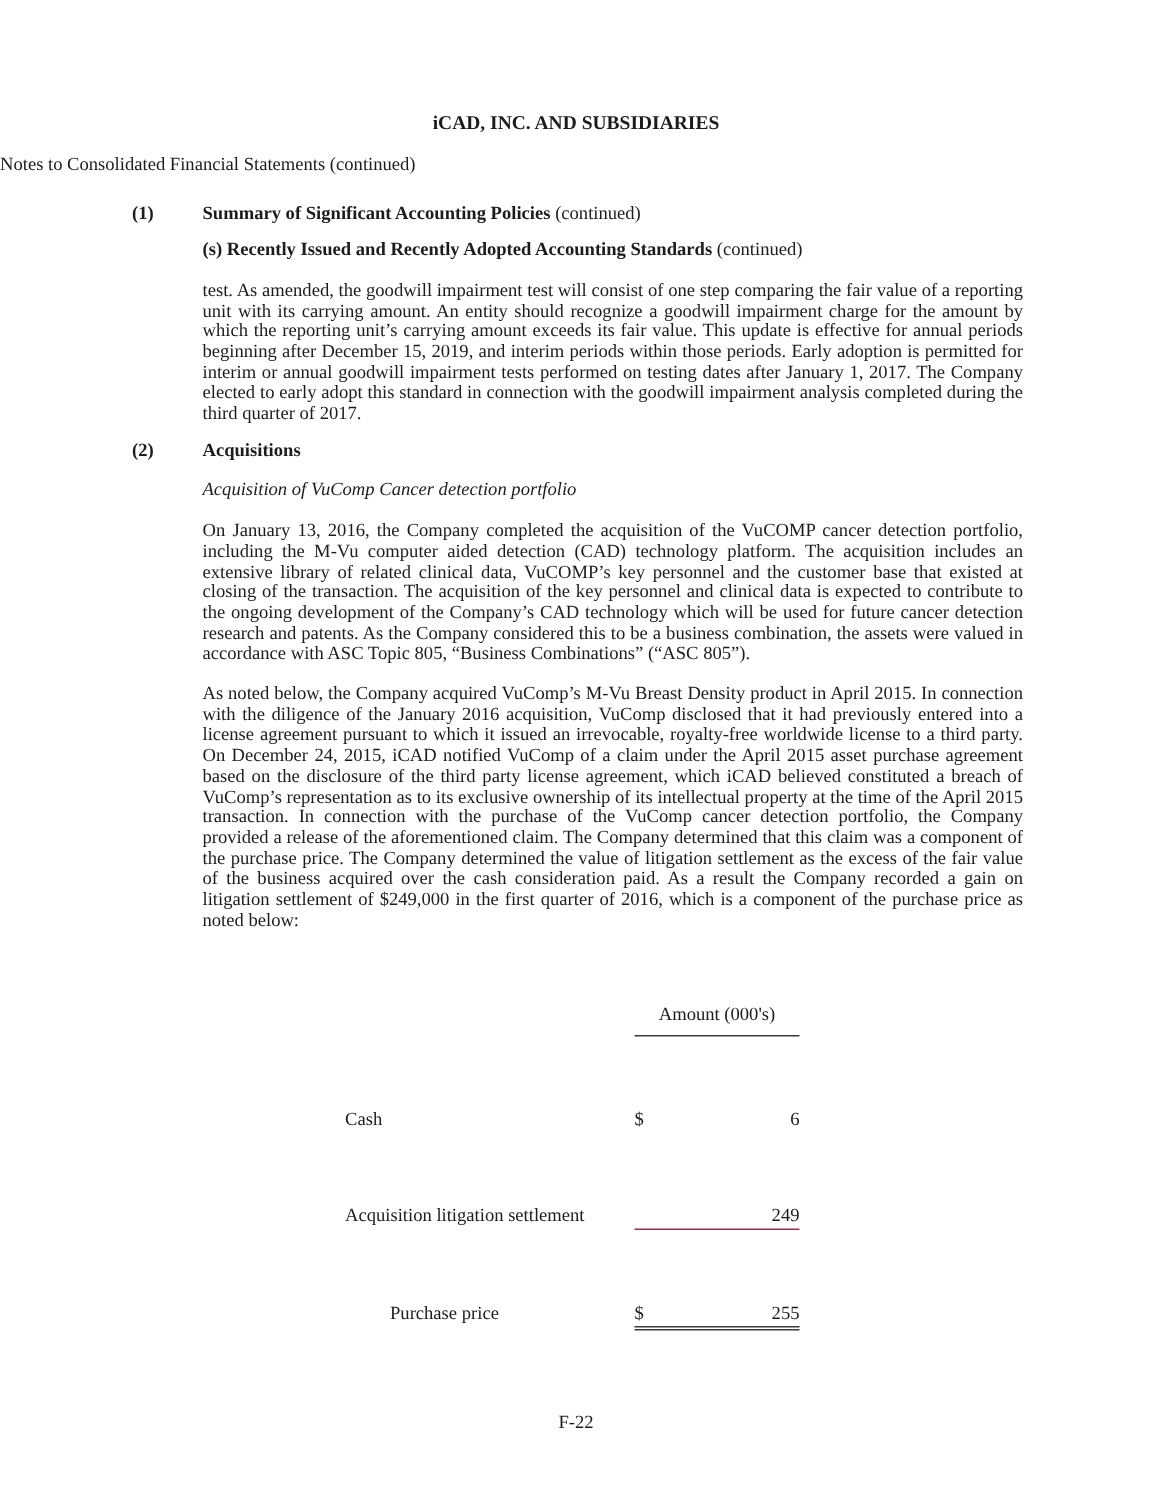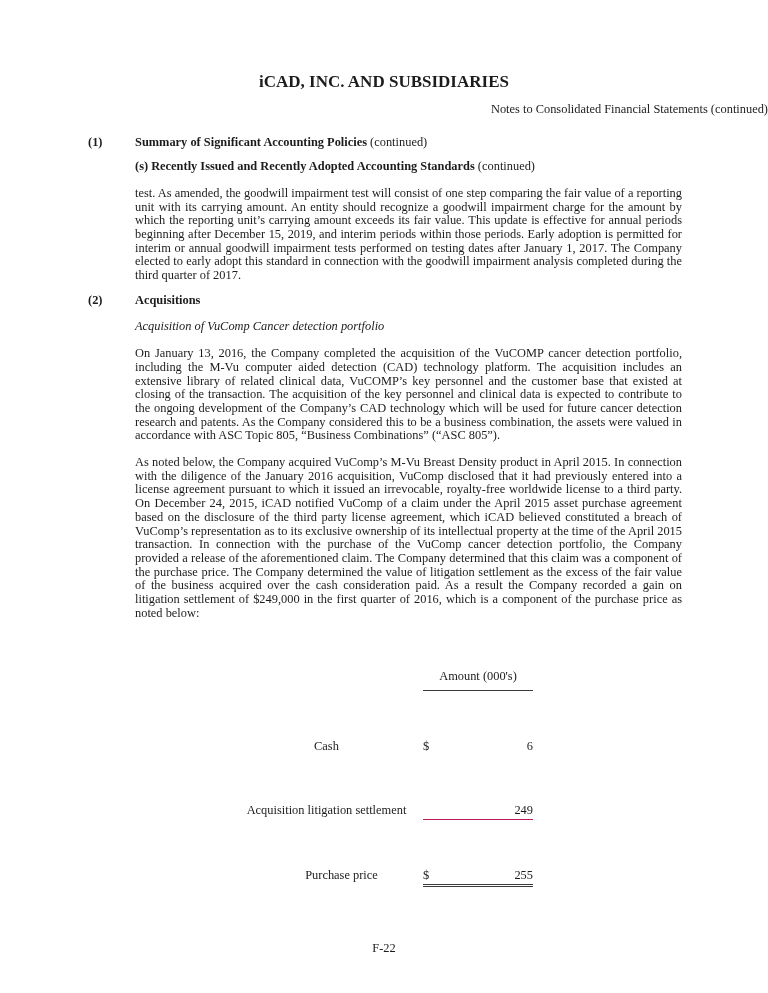"iCAD, INC. AND SUBSIDIARIES" .doc-title { font-size: 17px -> 13px }
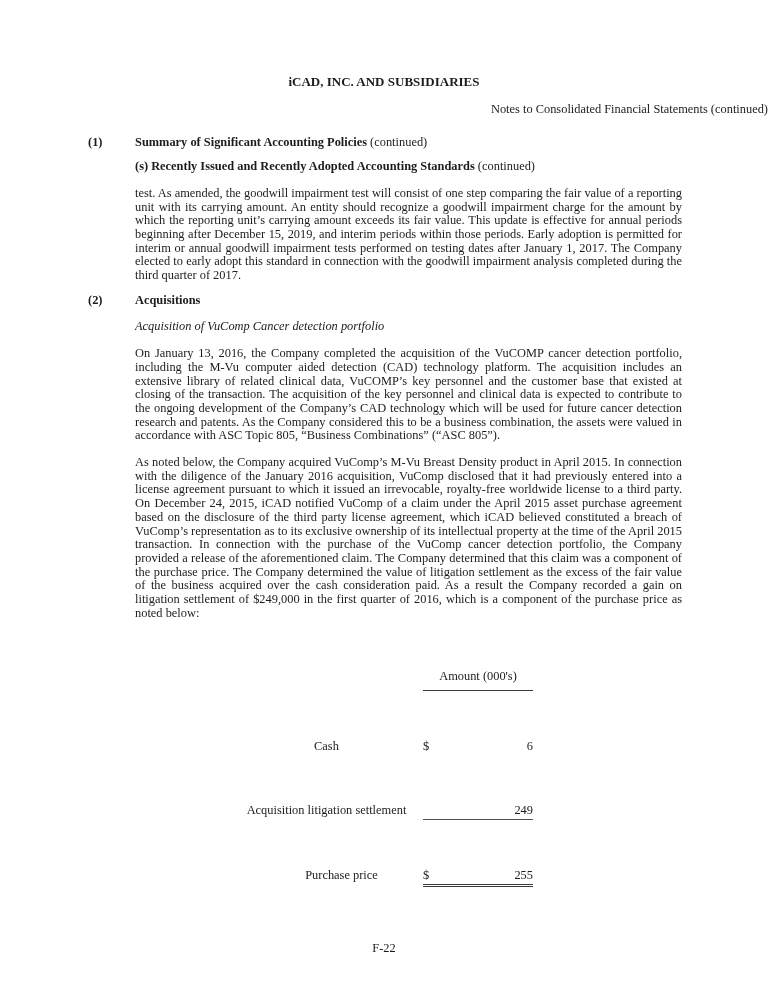"Notes to Consolidated Financial" .doc-subtitle { text-align: right -> left }
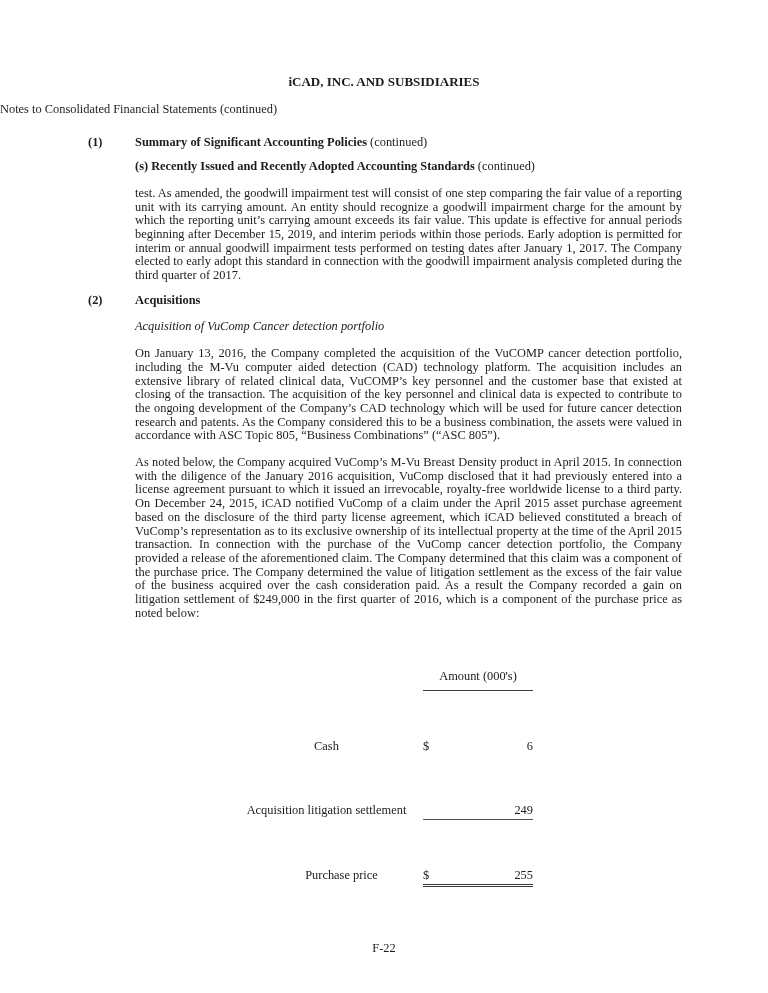"Cash" .t-label { text-align: center -> none }
